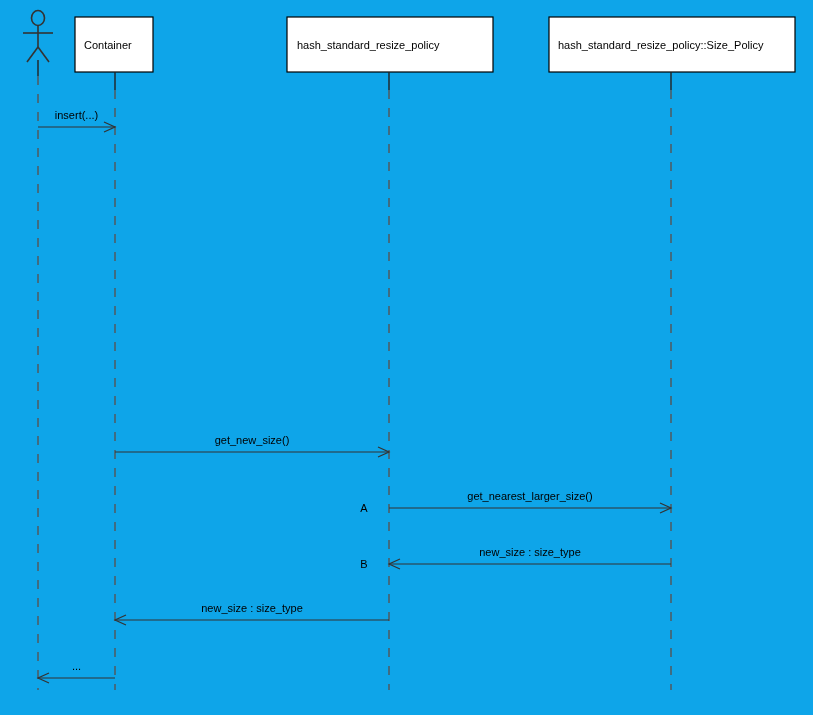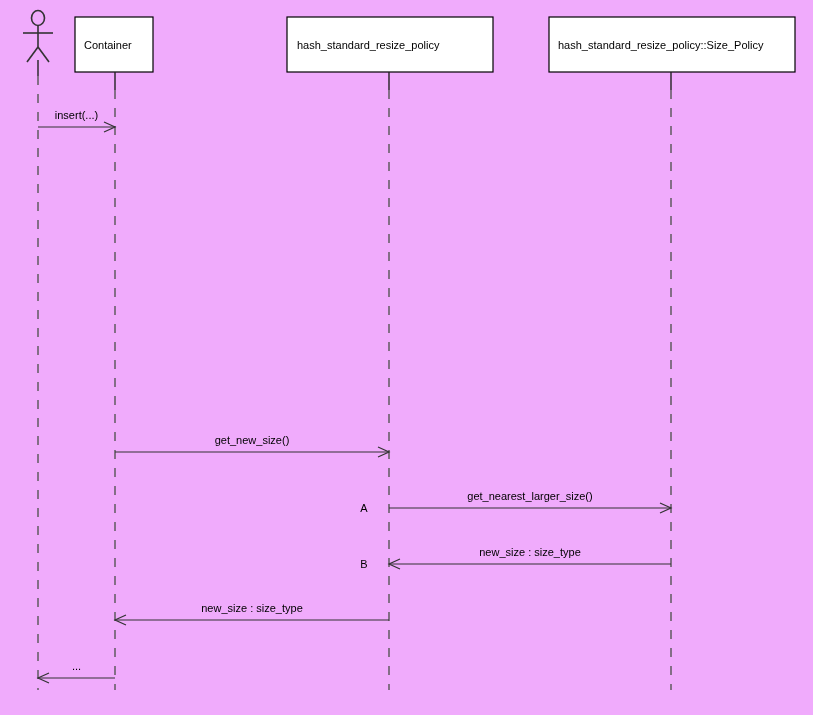"Container" #diagram-root { background: #f0abfc -> #0ea5e9 }
